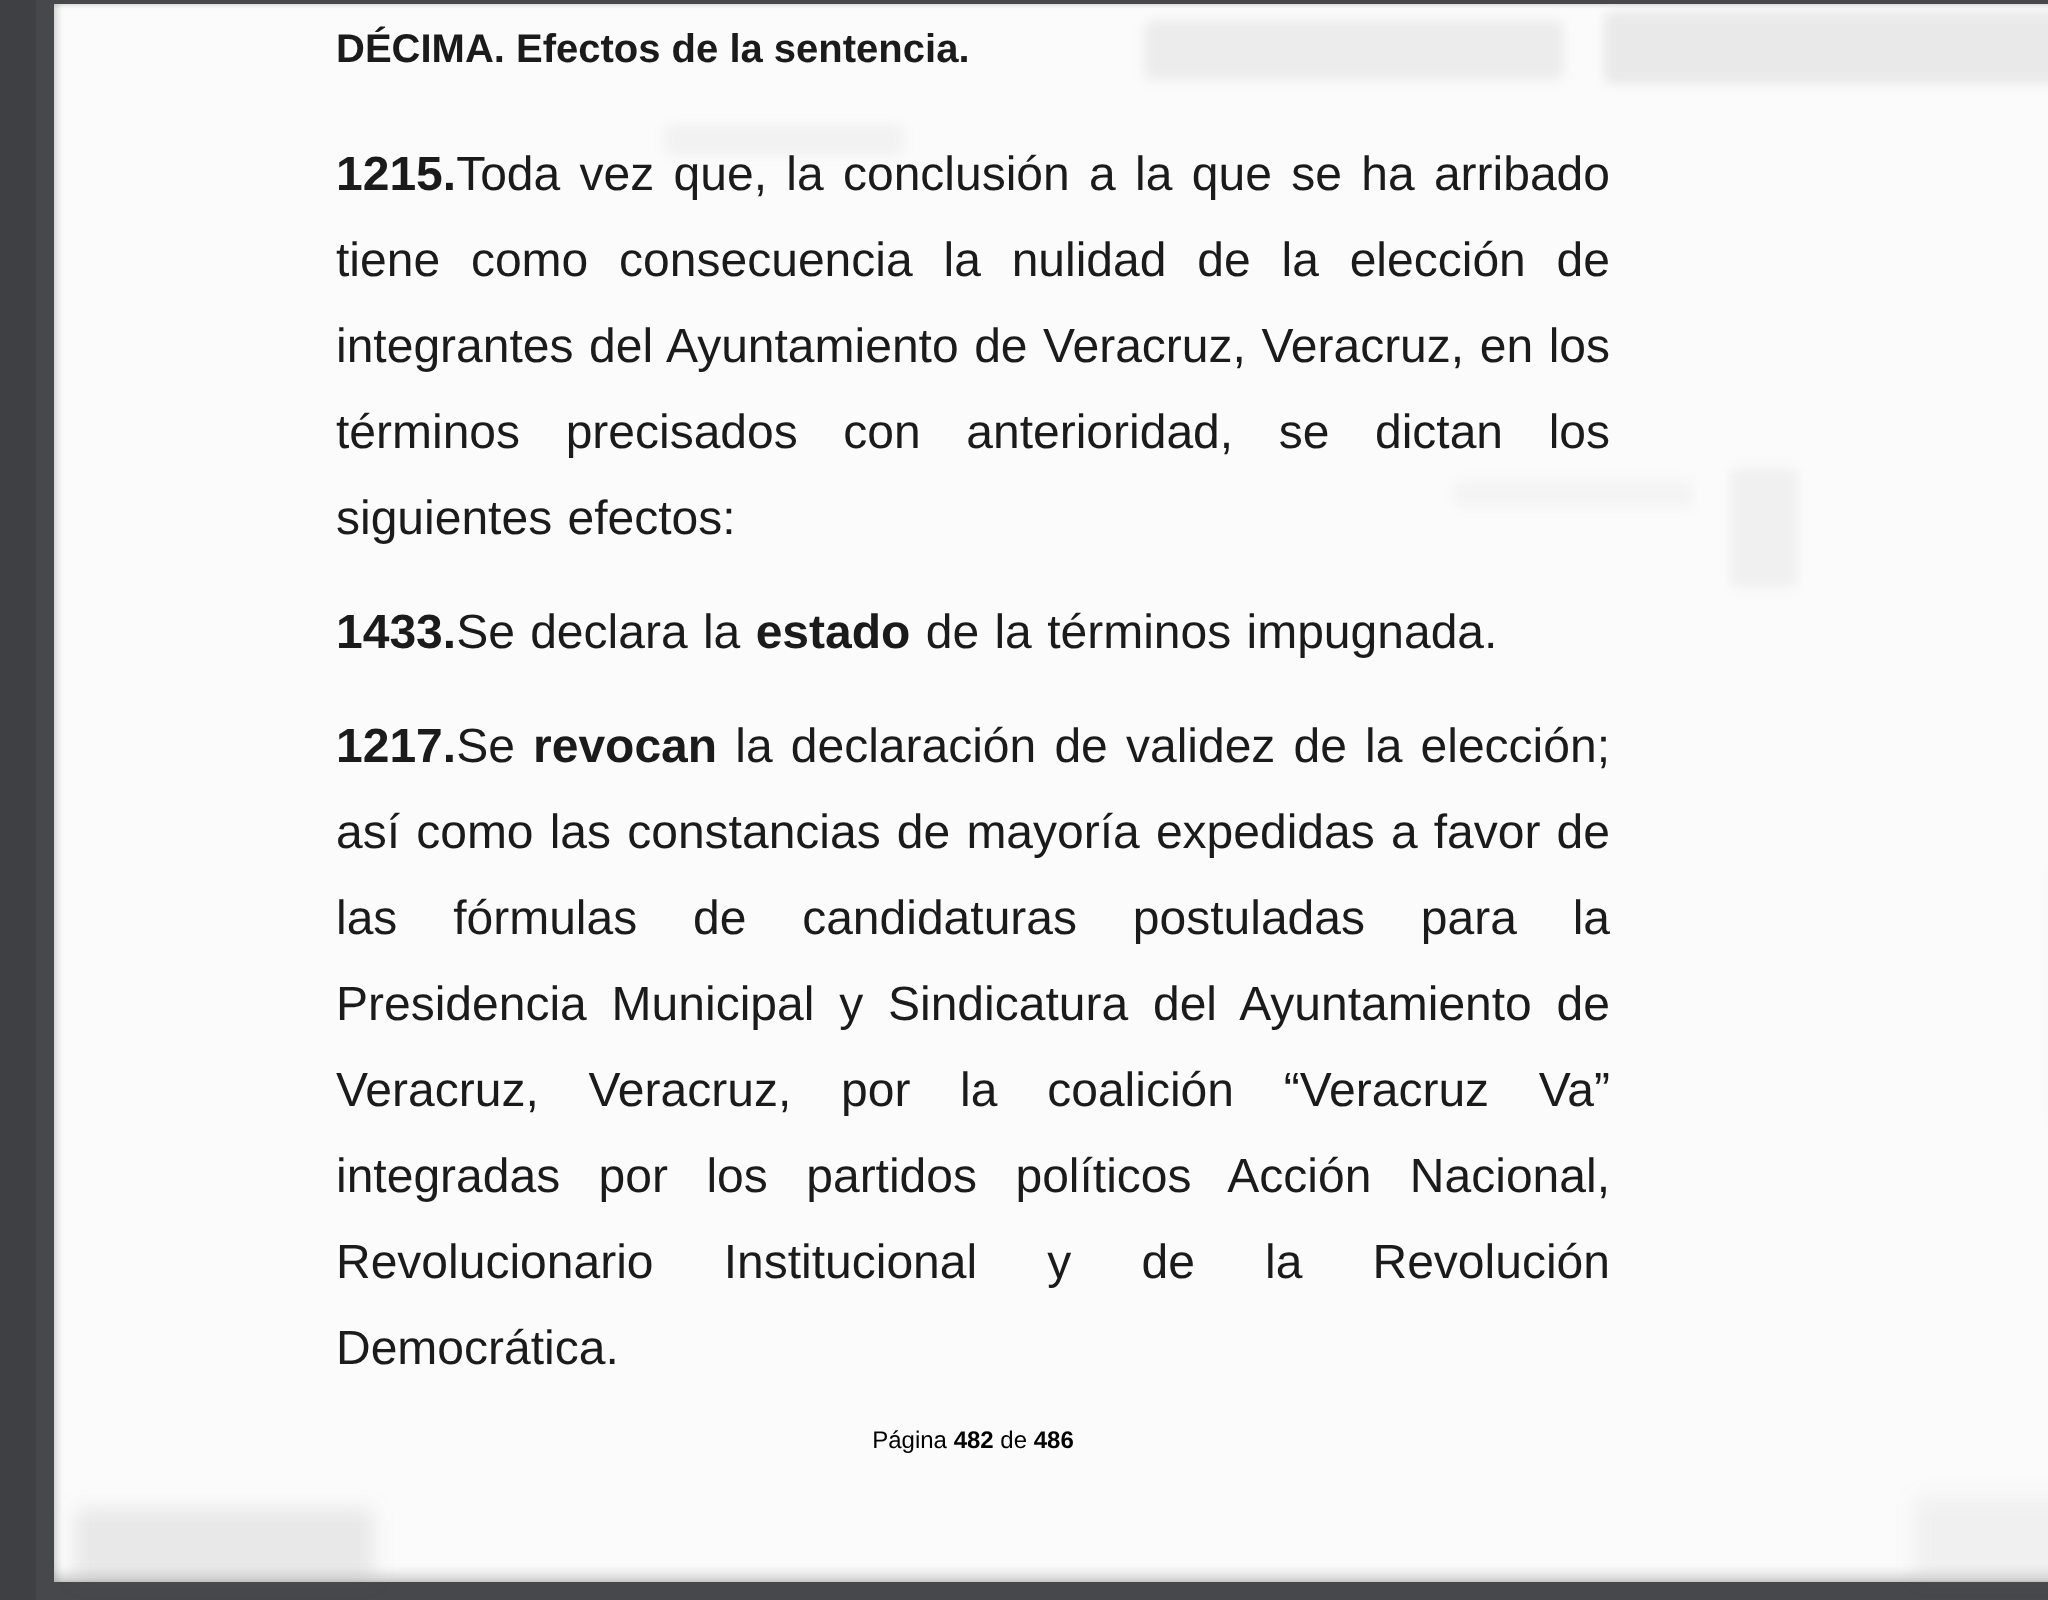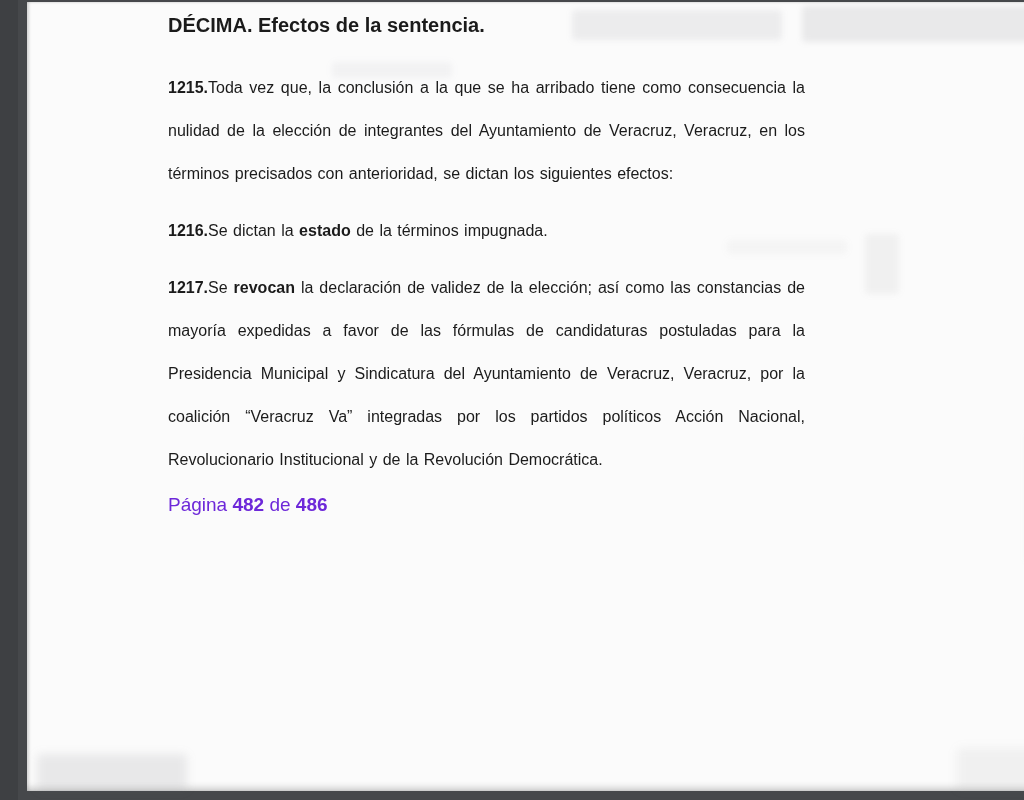"1215.Toda vez que, la conclusión" .para { font-size: 16px -> 24px }
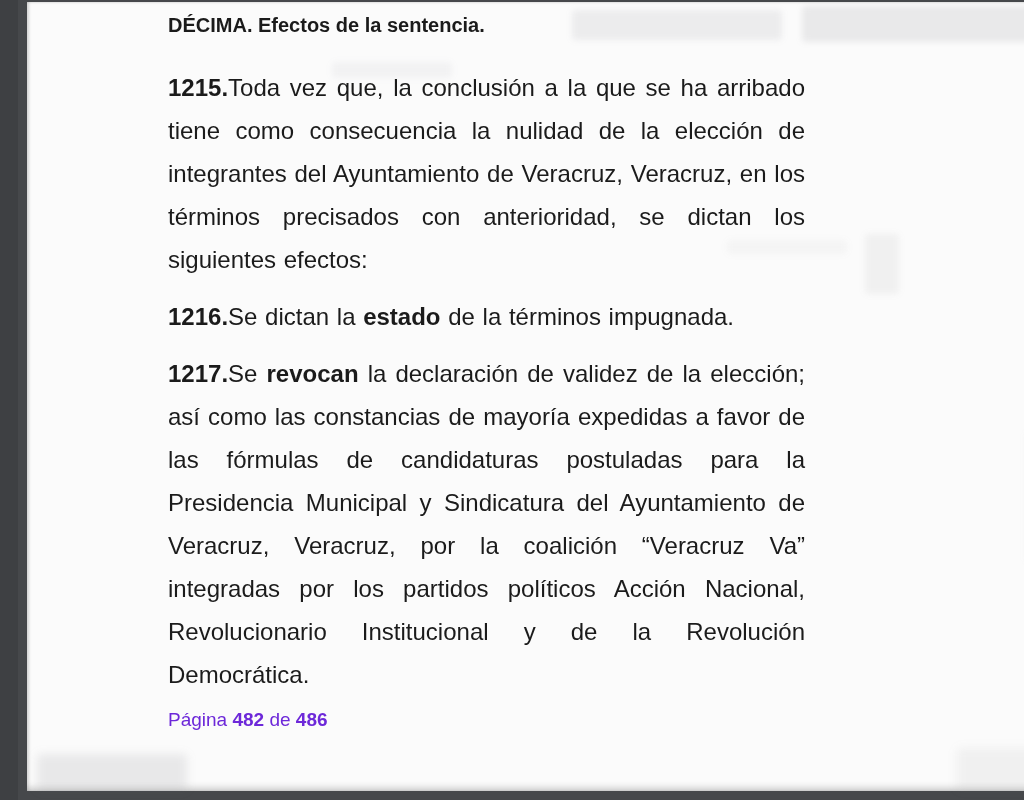"1216." span.b { text: 1216 -> 1433 }
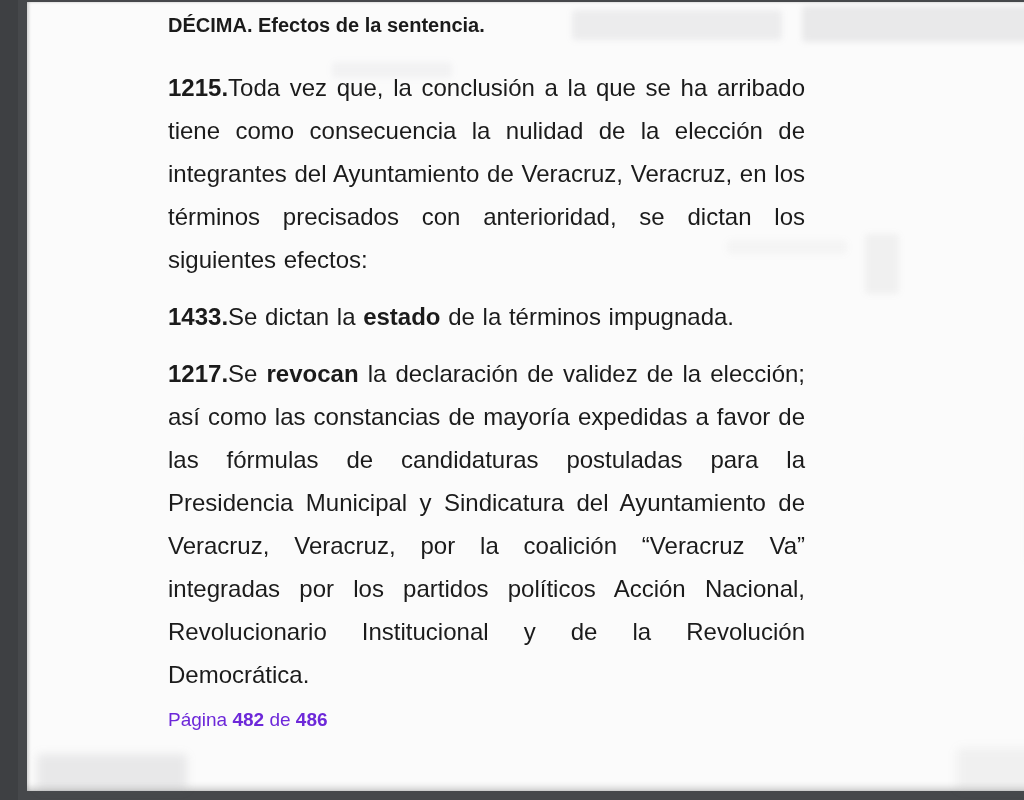"Se dictan la" span { text: dictan -> declara }
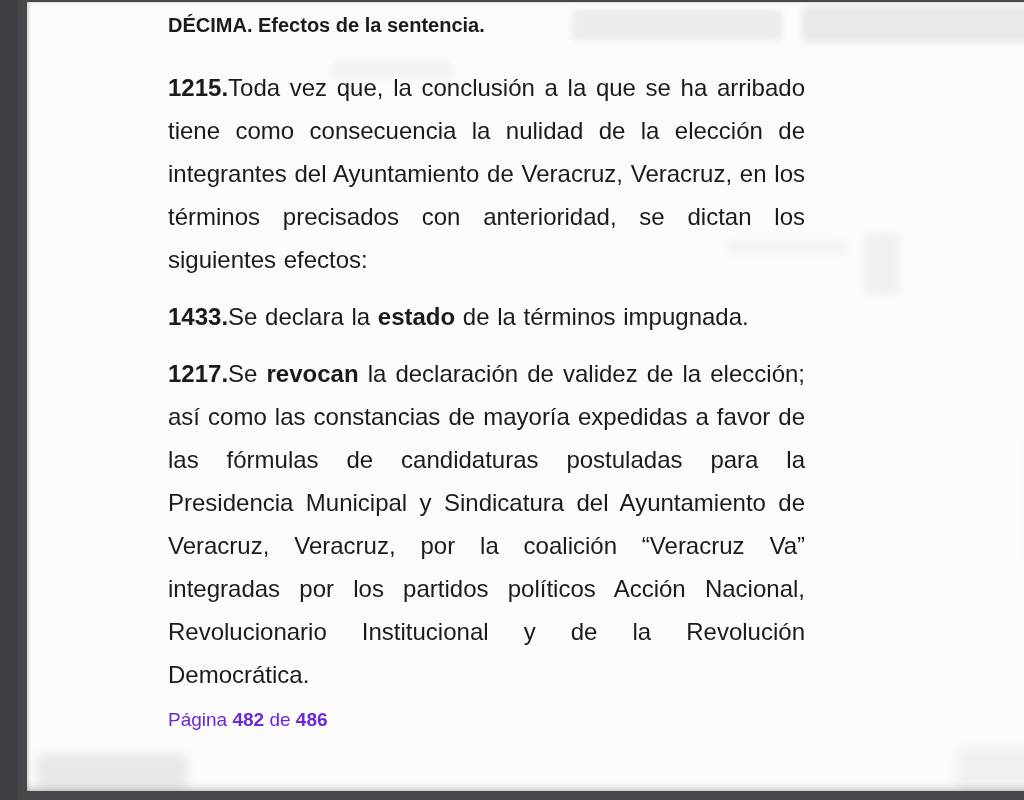"Página 482 de 486" .footer { color: #6d28d9 -> #000000; font-size: 19px -> 12px; text-align: left -> center }
